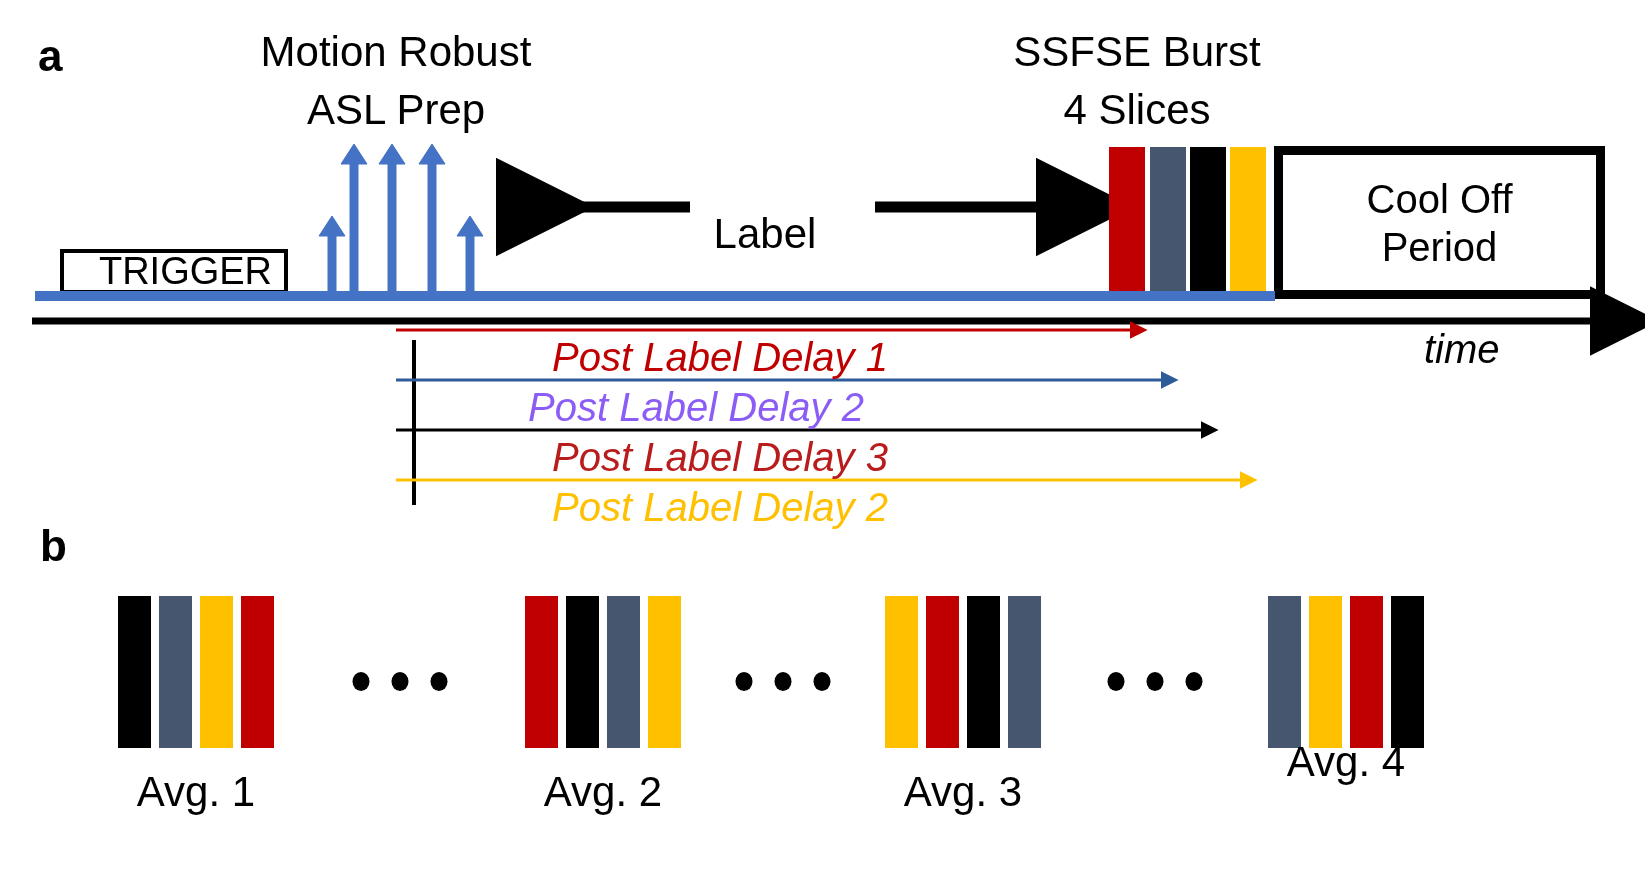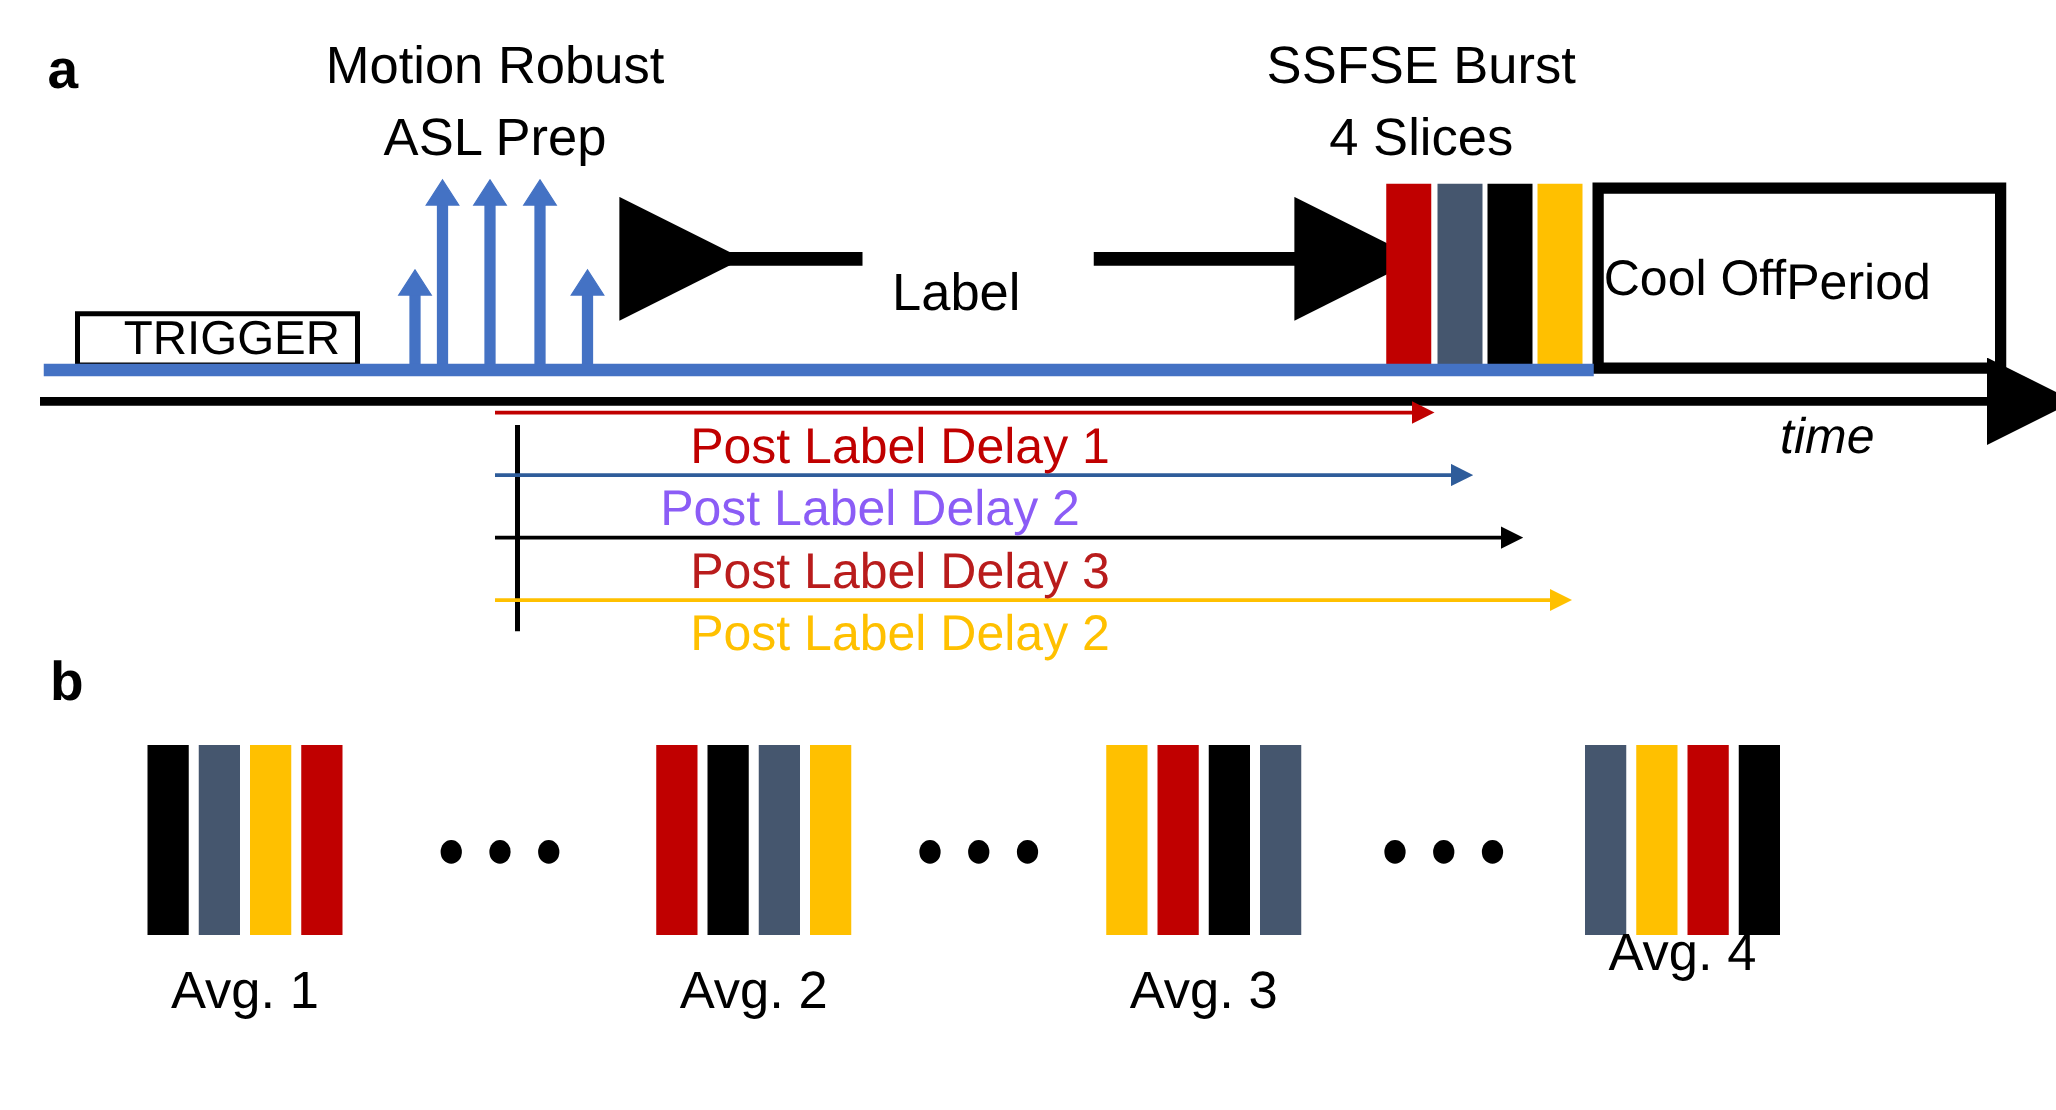"Cool Off" .cool-box { flex-direction: row -> column; justify-content: flex-start -> center }
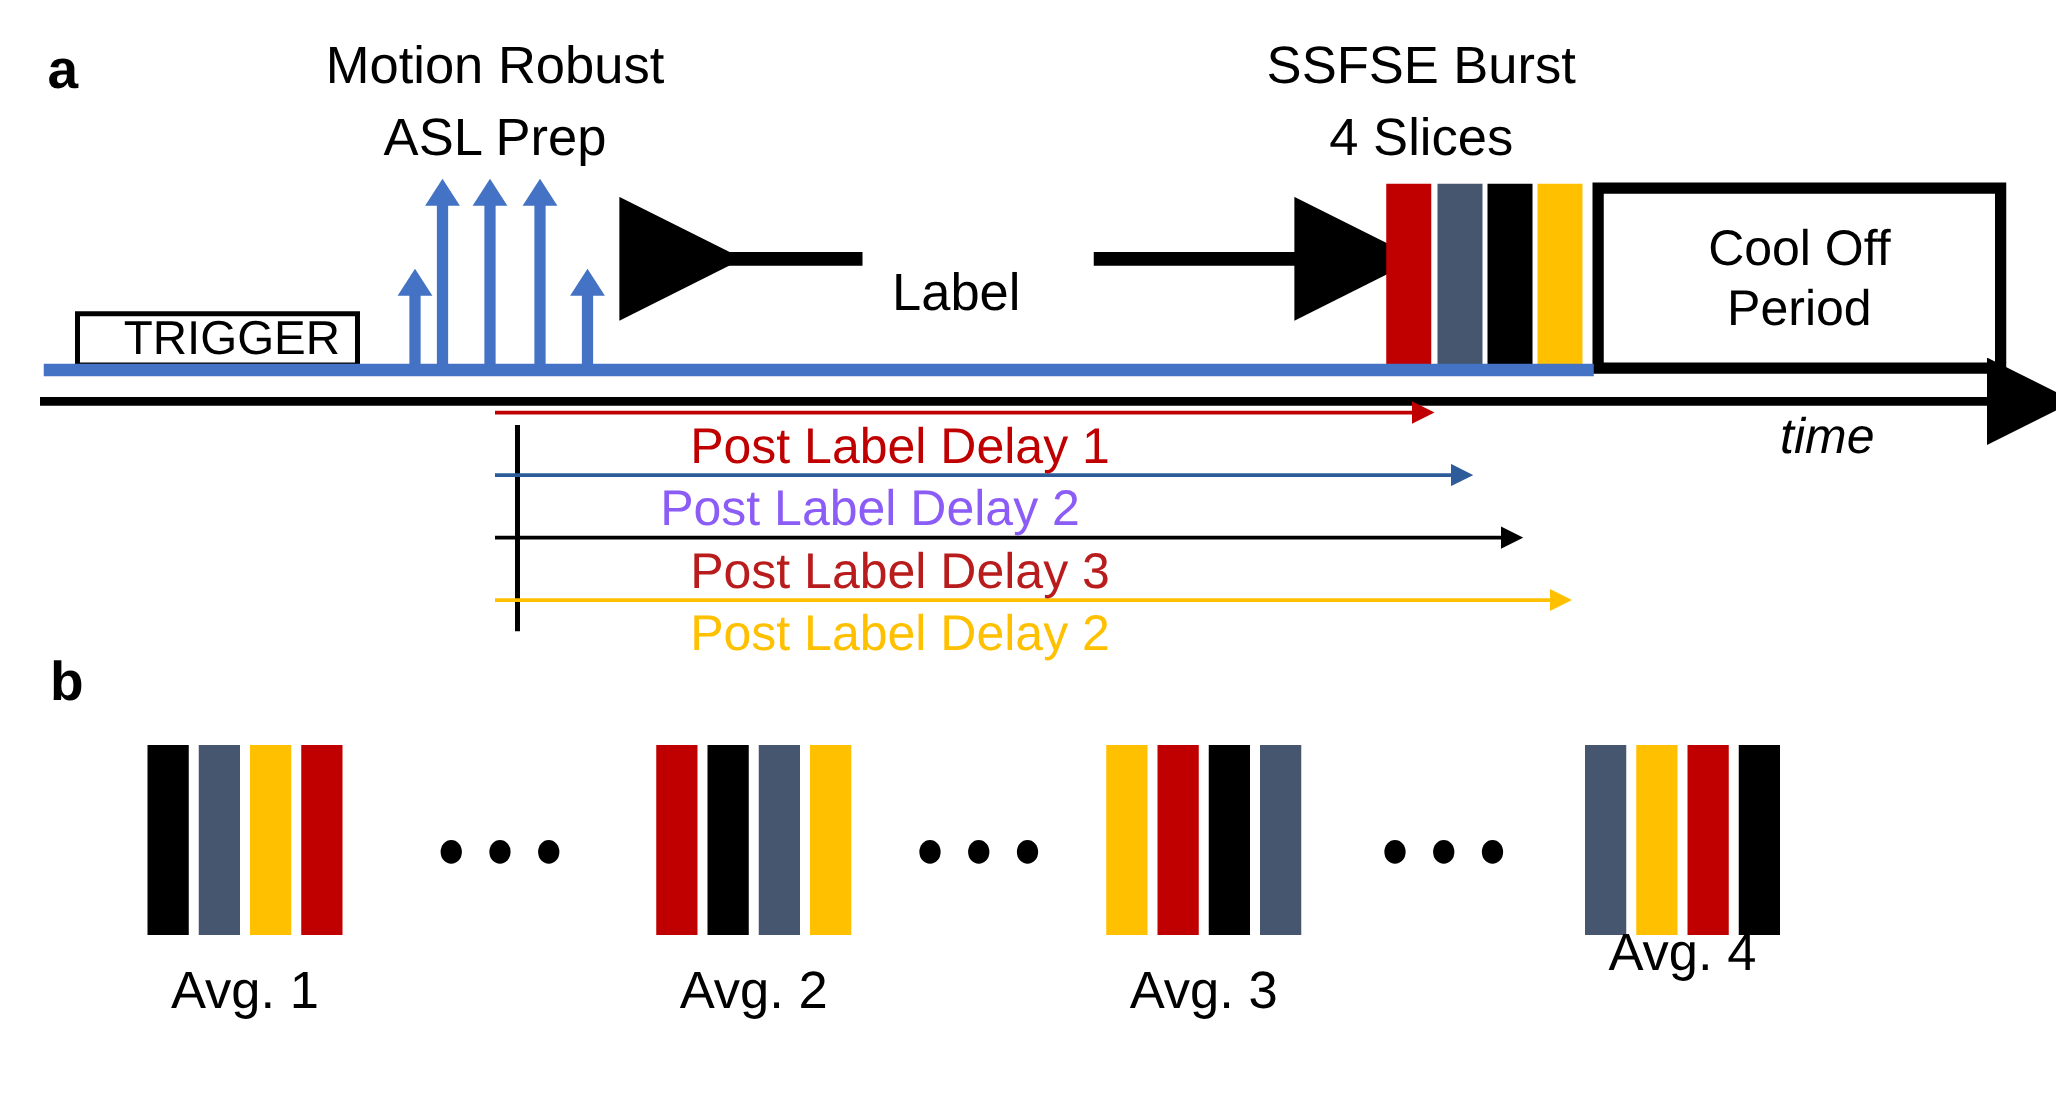"Post Label Delay 1" div.abs { font-style: none -> italic }
